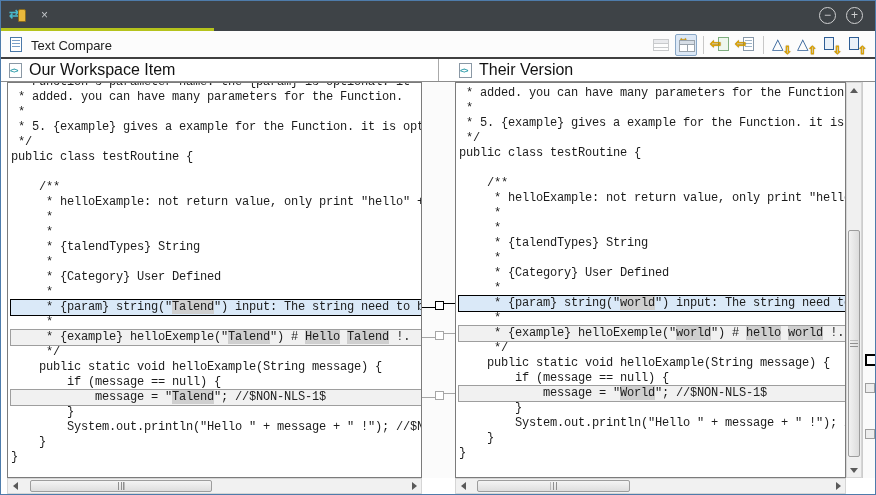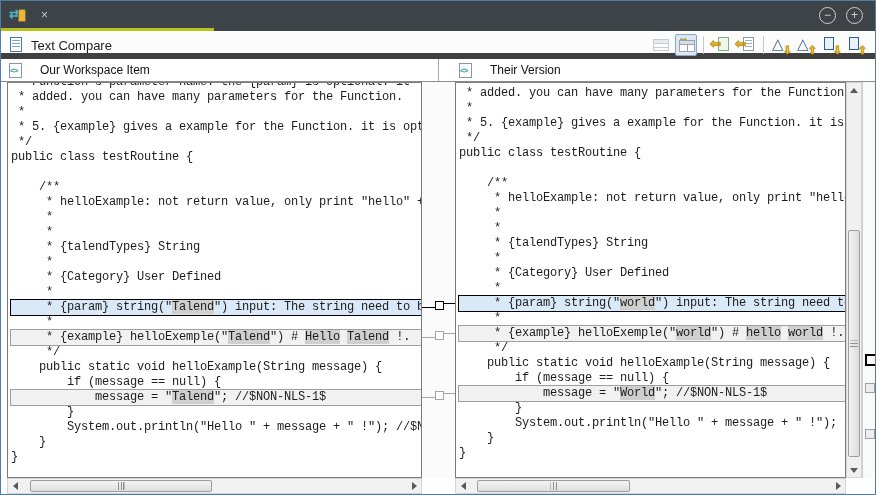"Text Compare" .cmpbar { border-bottom: 6px solid #404040 -> 2px solid #404040 }
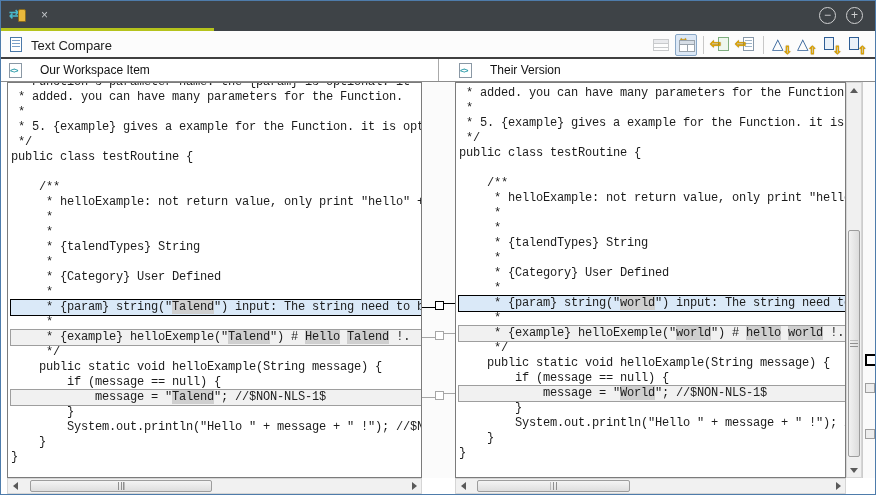"Our Workspace Item" .hdr { font-size: 12px -> 16px; gap: 18px -> 7px }
